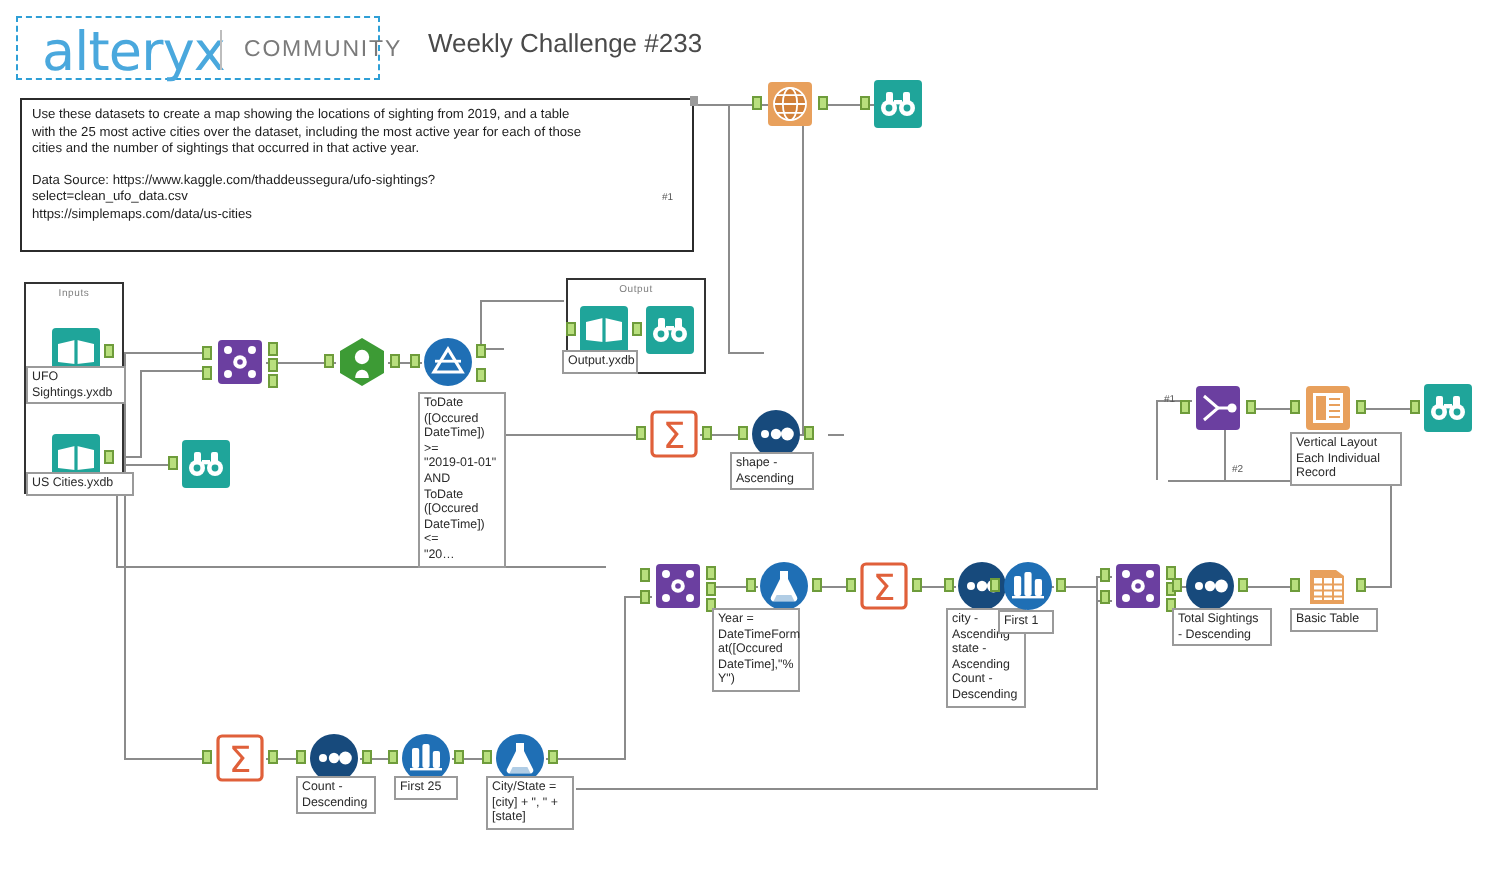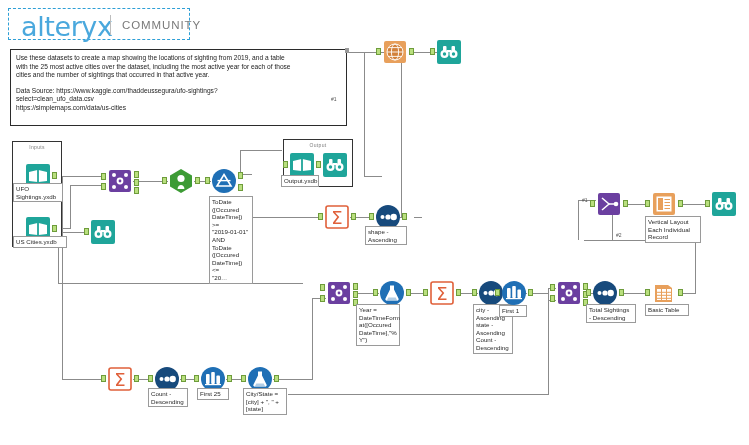"Weekly Challenge #233" div.title { html: none -> <div>Weekly Challenge #233</div> }
